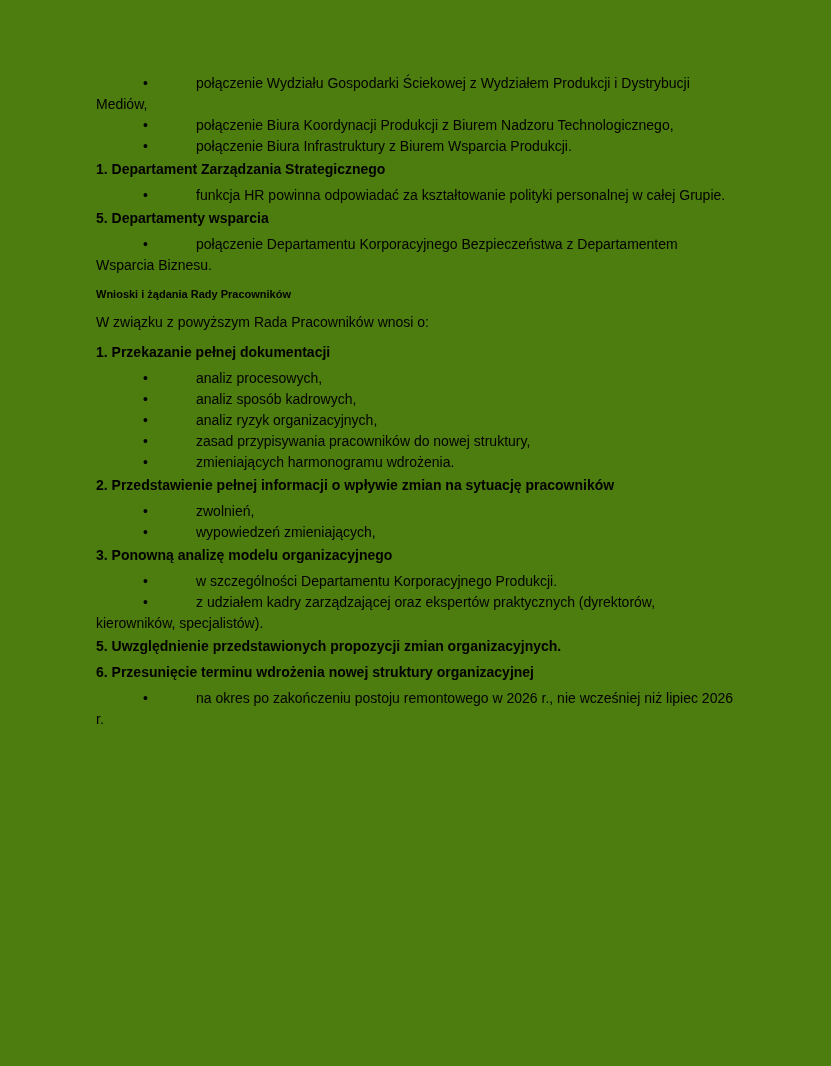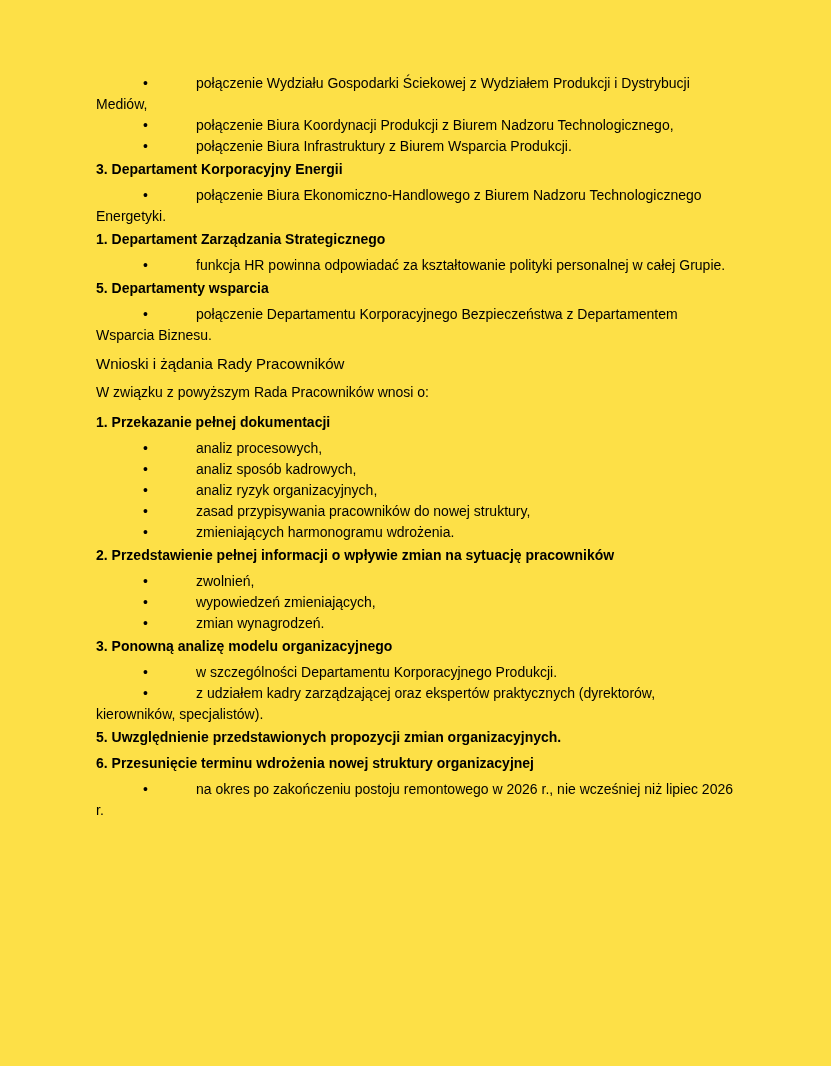"• połączenie Wydziału Gospodarki" .page { background: #fde047 -> #4d7c0f }
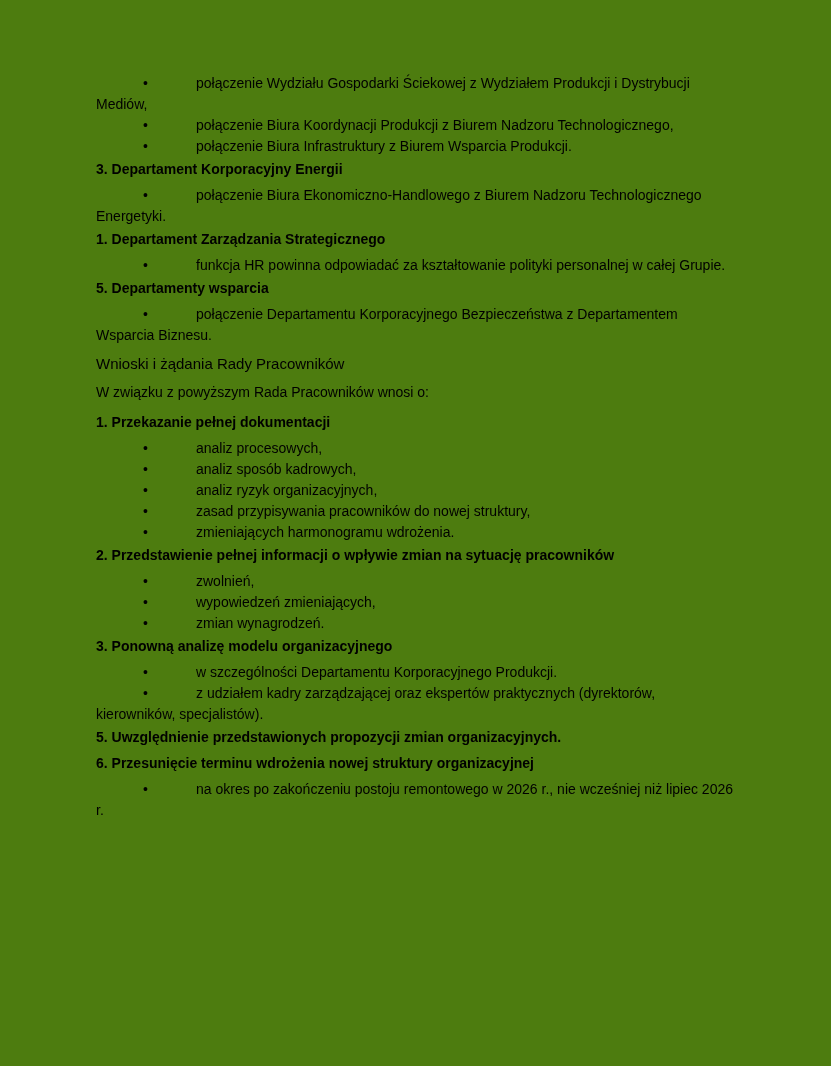"3. Departament Korporacyjny Energii" div { html: <div> <p>3. Departament Korporacyjny Energii</p> <p><span>•</span><span>połączenie Biura Ekonomiczno-Handlowego z Biurem Nadzoru Technologicznego Energetyki.</span></p> </div> -> none }
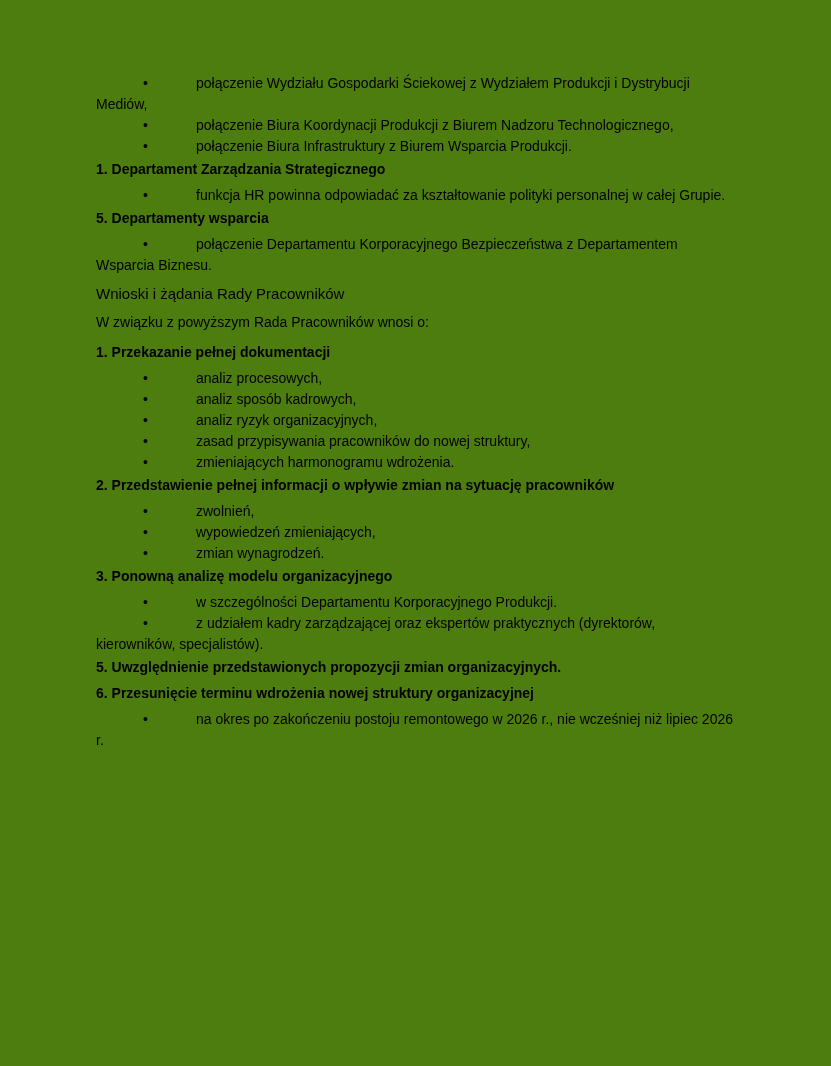"Wnioski i żądania Rady Pracowników" .section-title { font-size: 15px -> 11px; font-weight: normal -> bold }
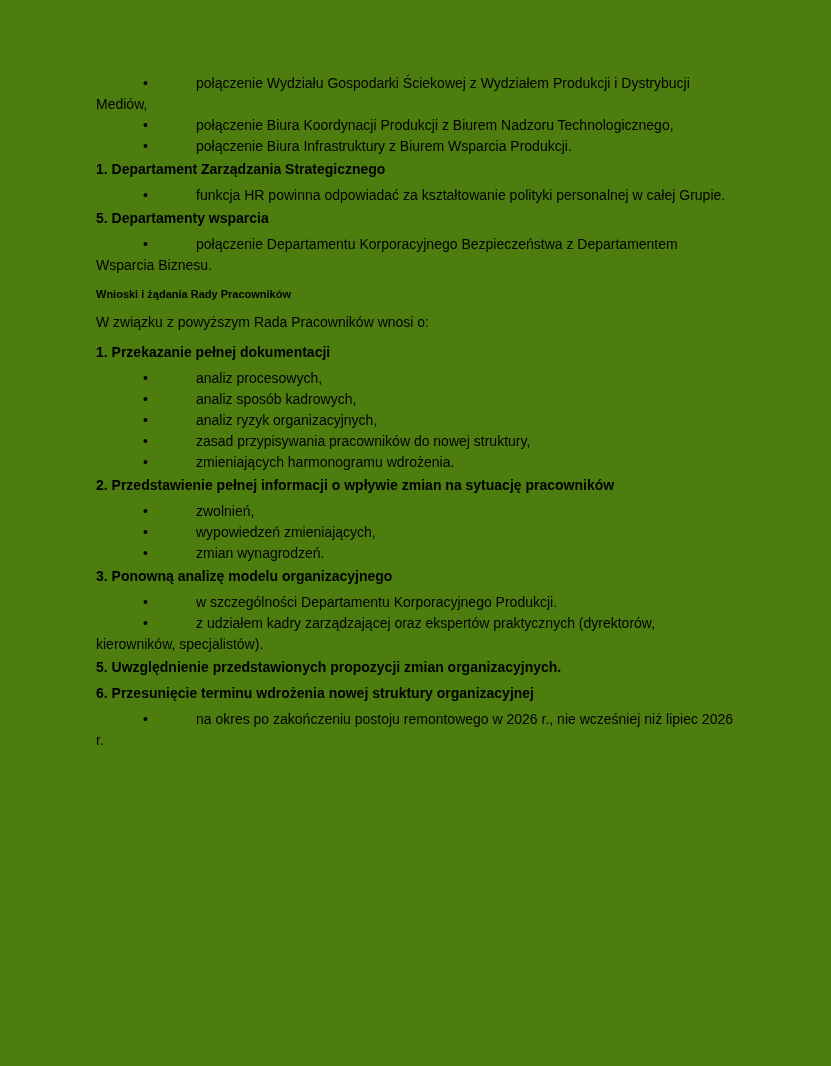"• zmian wynagrodzeń." p.bullet-item { html: <p><span>•</span><span>zmian wynagrodzeń.</span></p> -> none }
